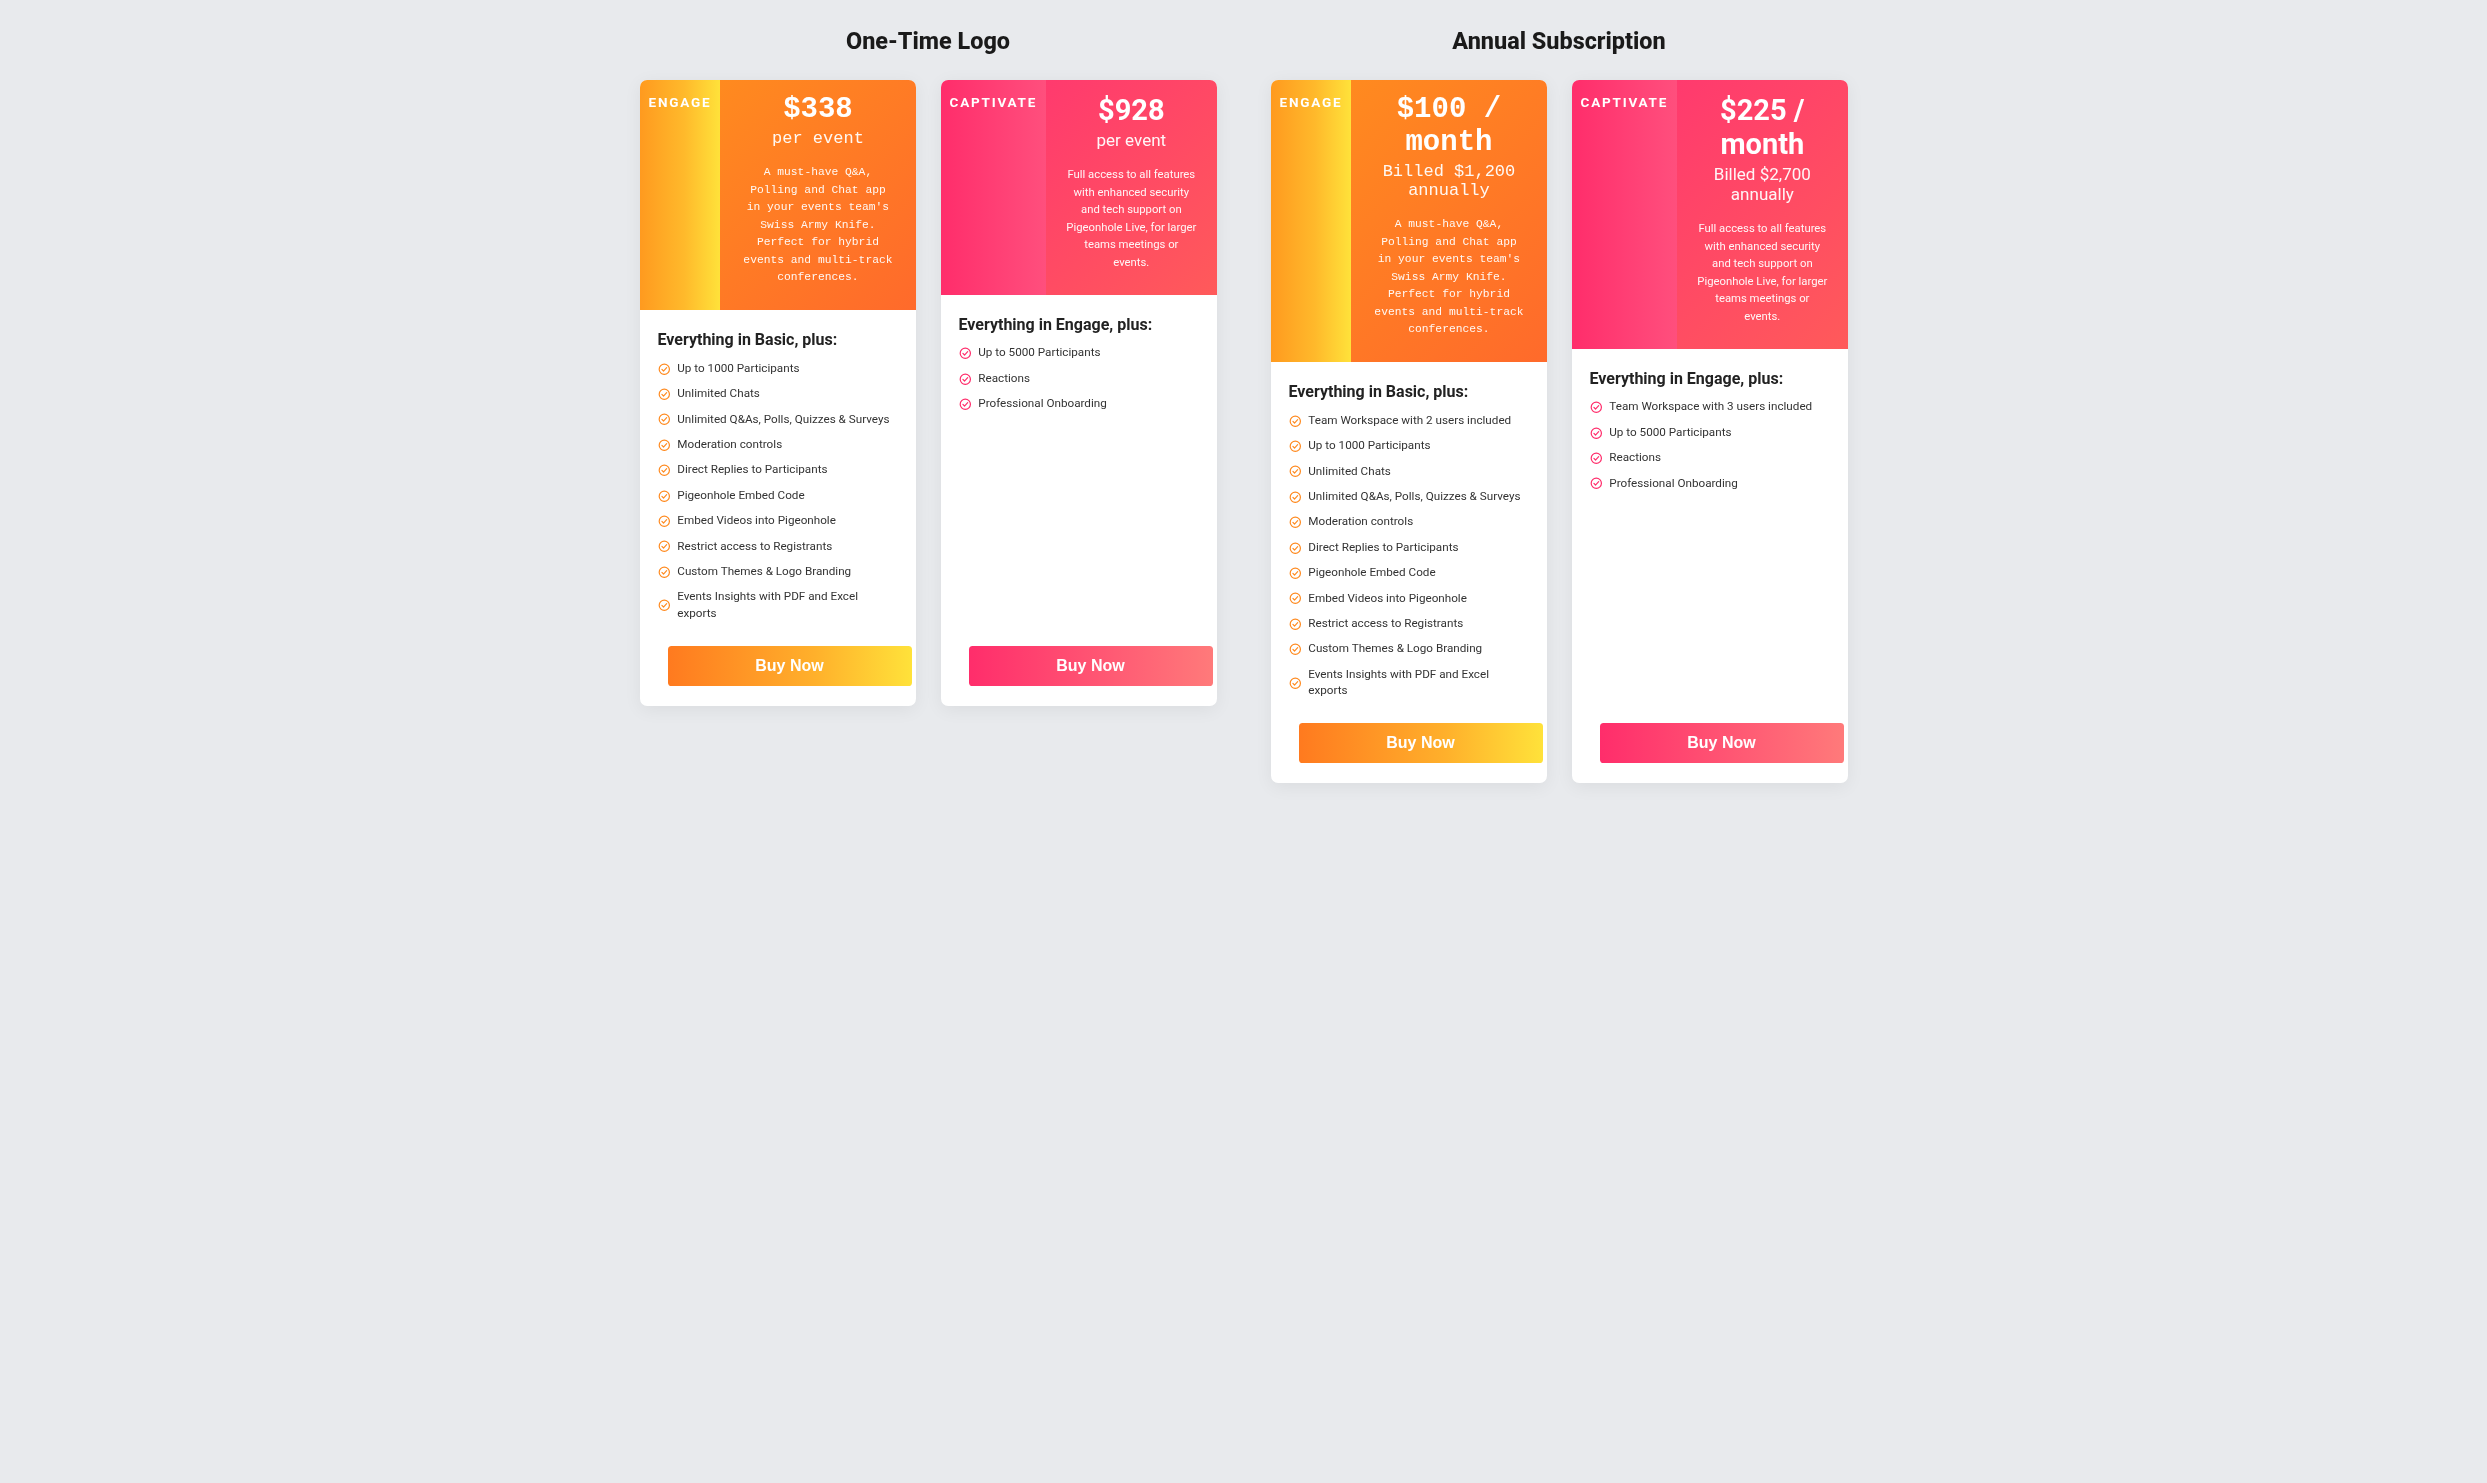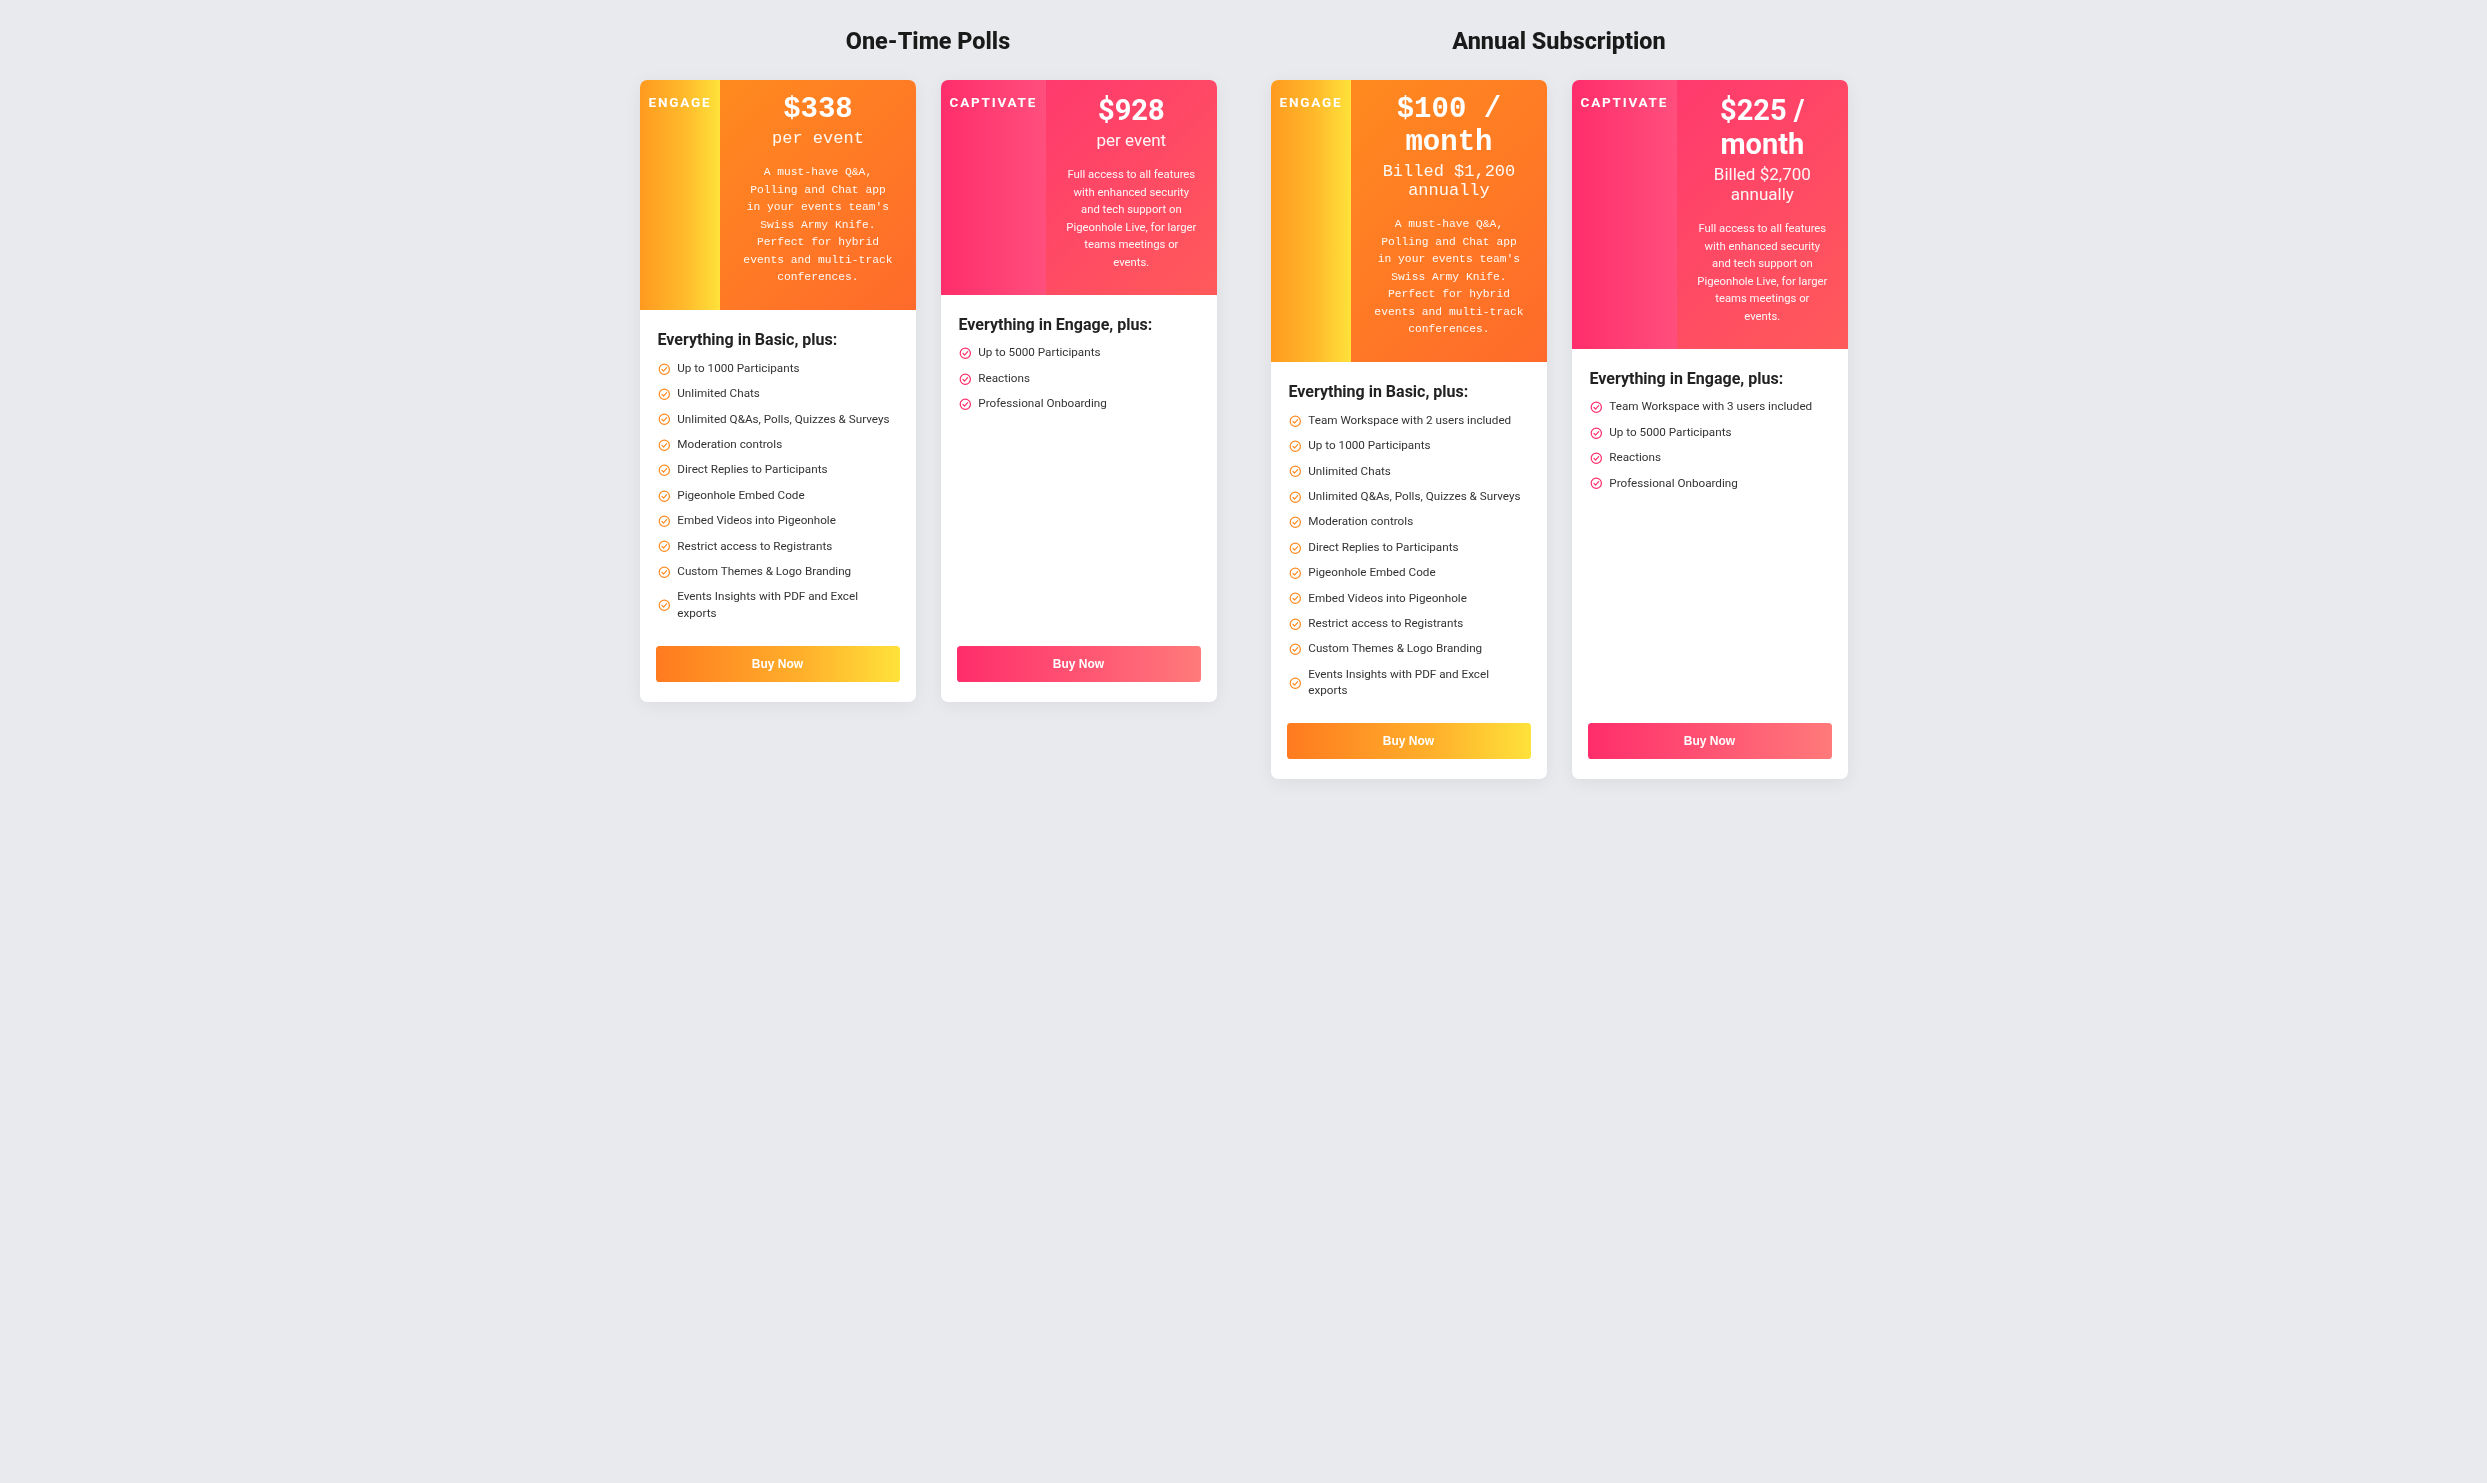"One-Time Polls" h2.section-title { text: Polls -> Logo }
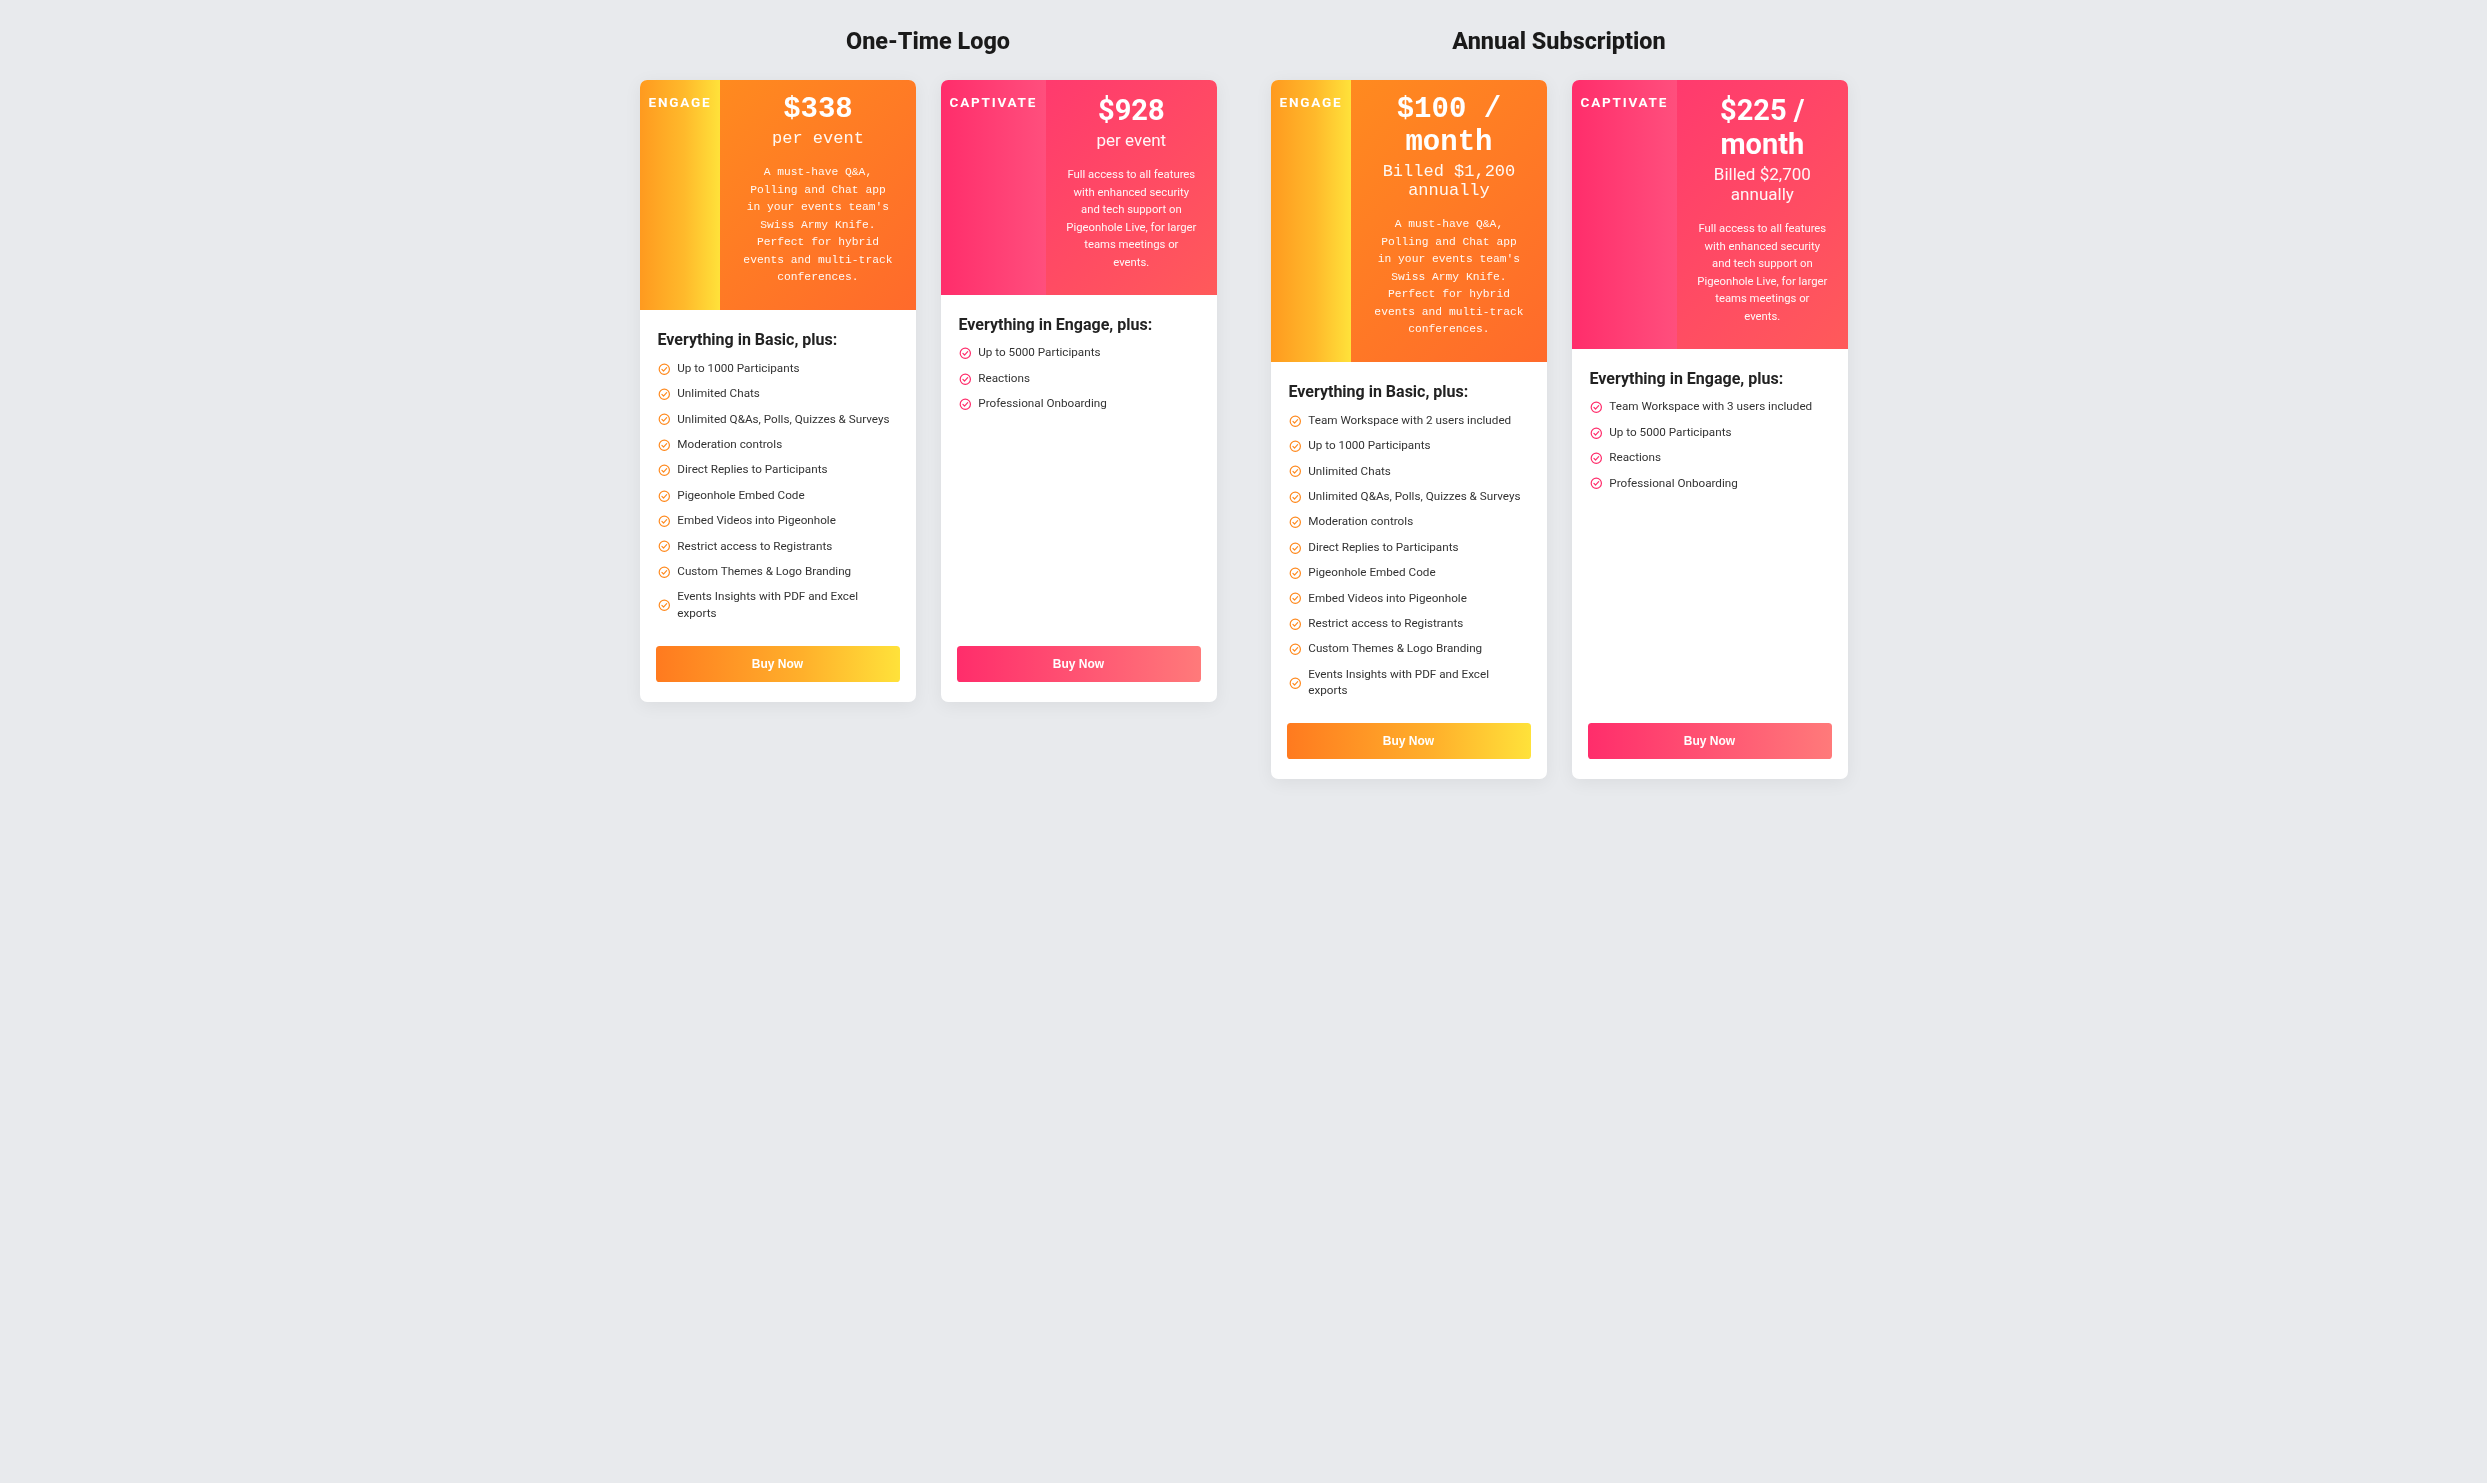"Buy Now" .buy { font-size: 12px -> 16px; margin-left: none -> 12px }
